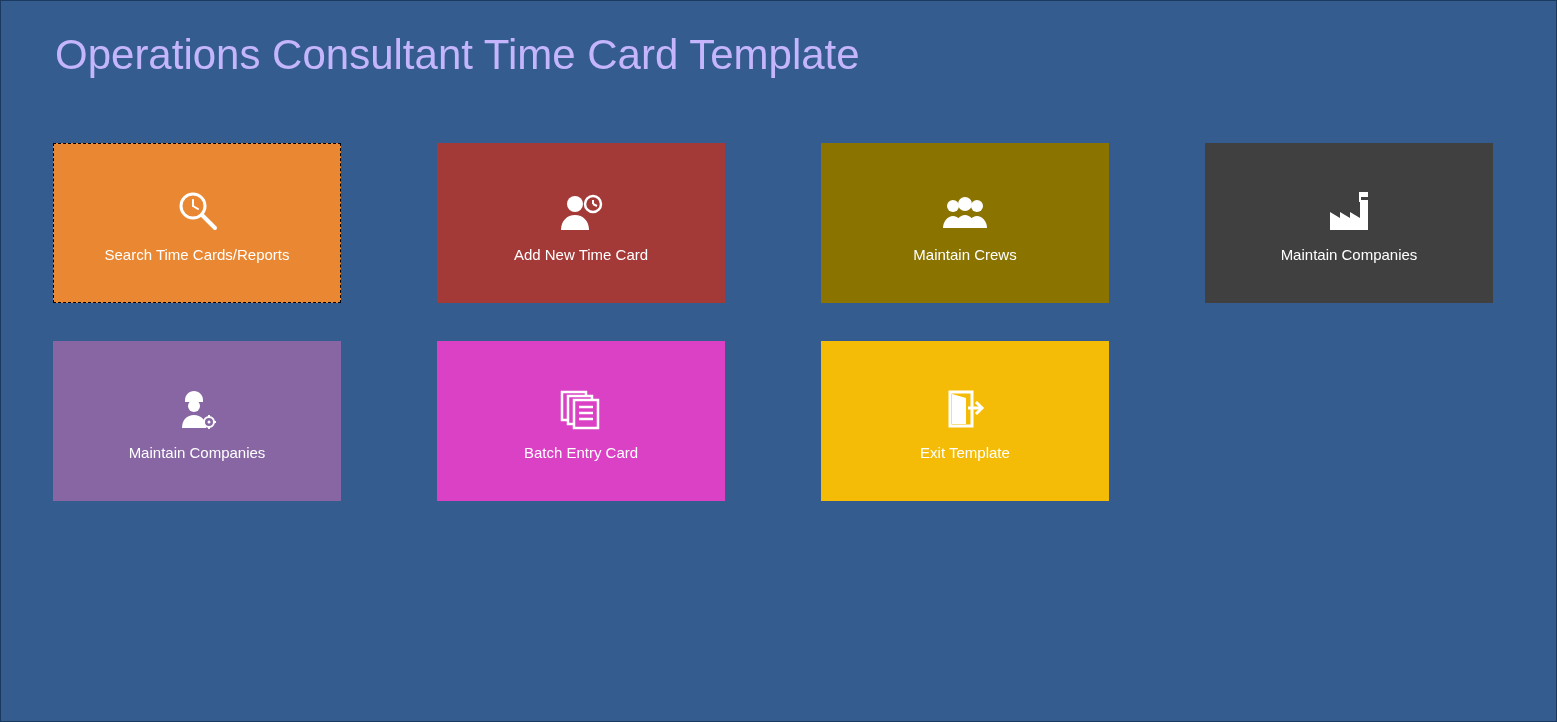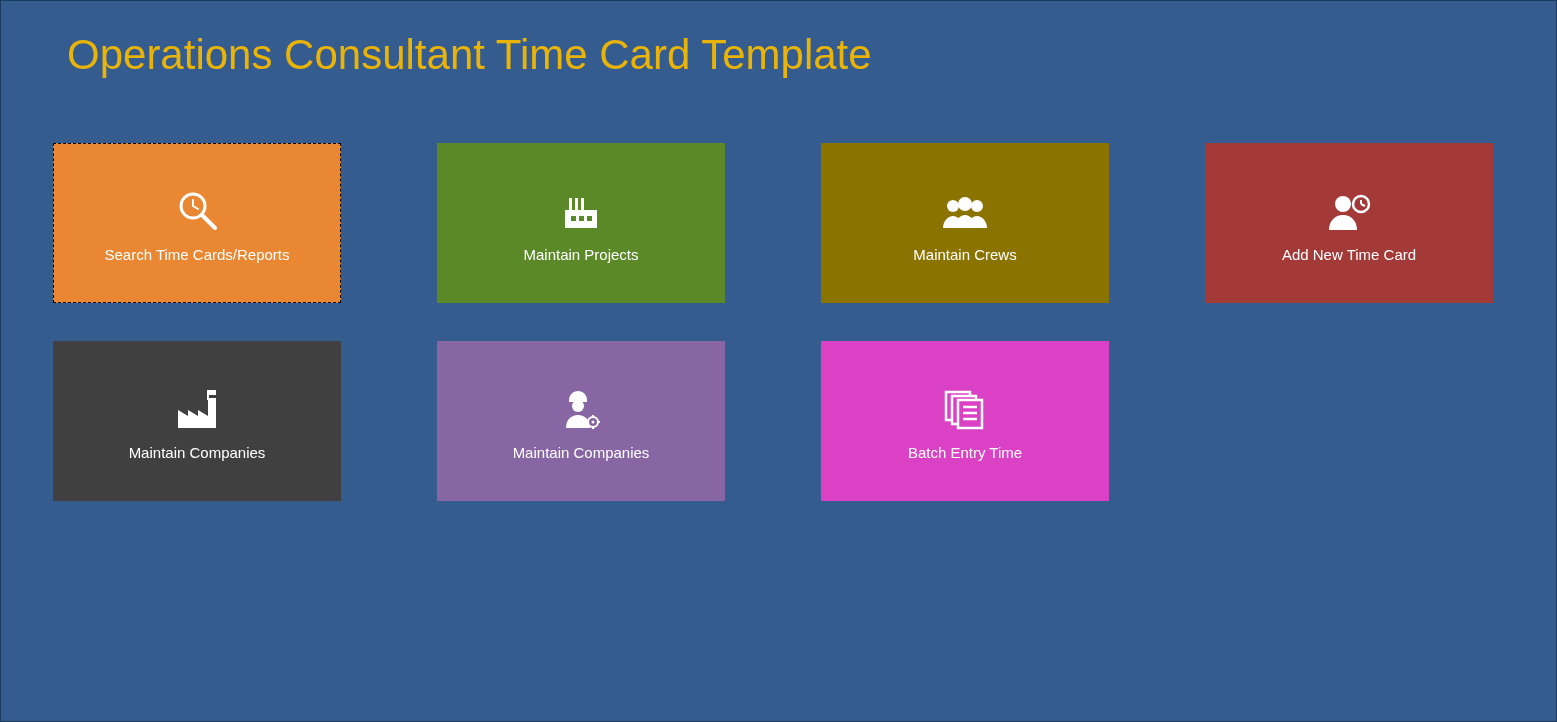"Operations Consultant Time Card Template" .page-title { color: #eab308 -> #c4b5fd; margin-left: 12px -> none }
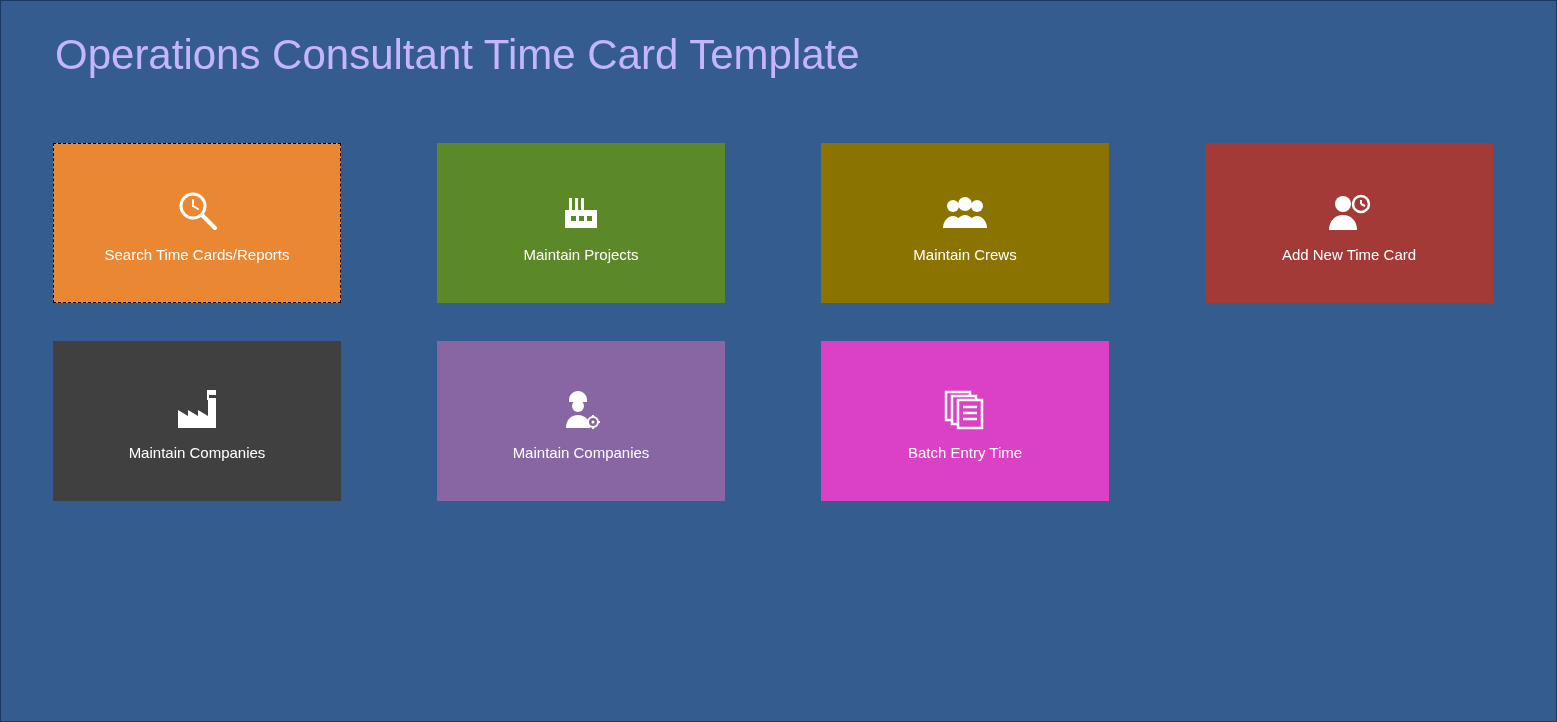"Maintain Projects" div.tile { html: <div> <span> <svg> <rect></rect> <rect></rect> <rect></rect> <rect></rect> <rect></rect> <rect></rect> <rect></rect> </svg> </span> <span>Maintain Projects</span> </div> -> none }
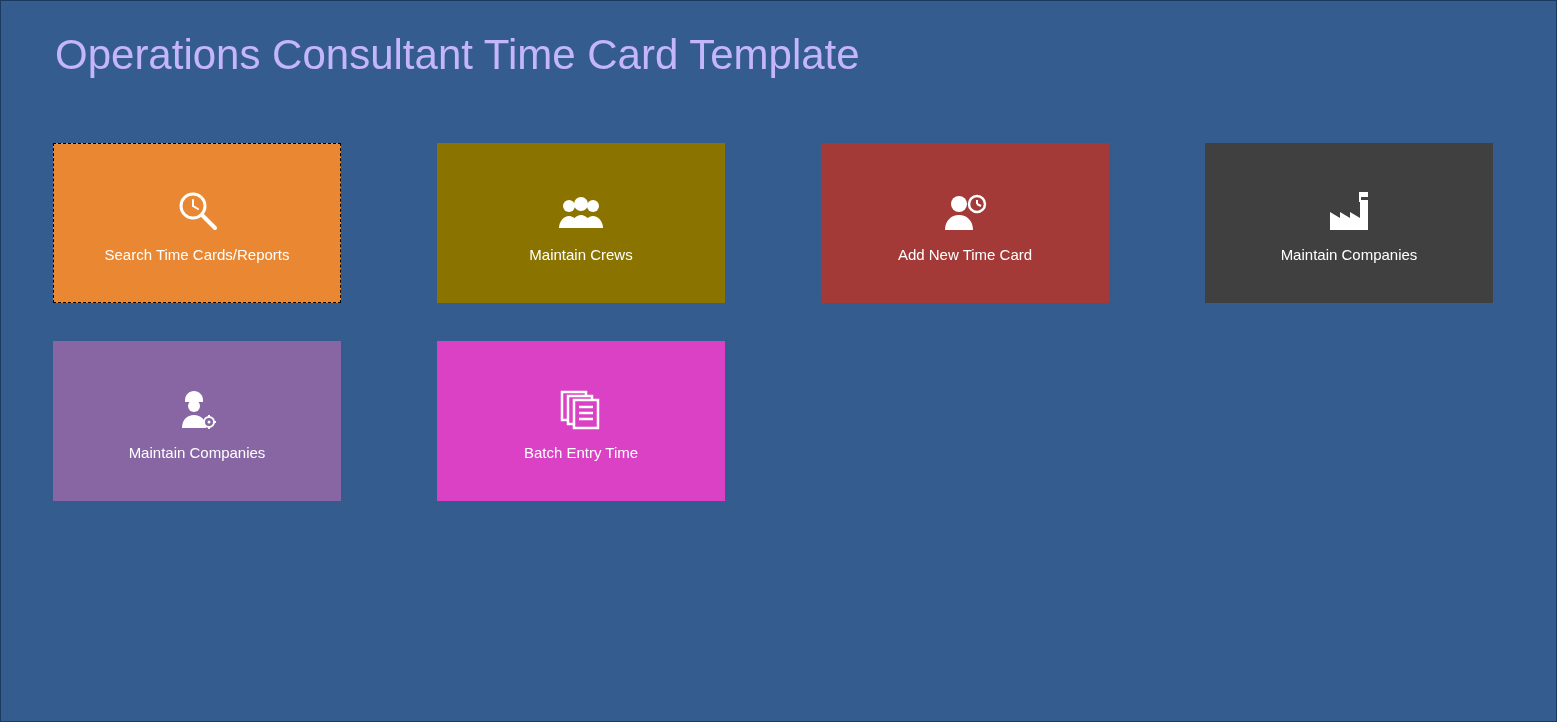"Maintain Crews" div.tile { order: before "Add New Time Card" -> after "Add New Time Card" }
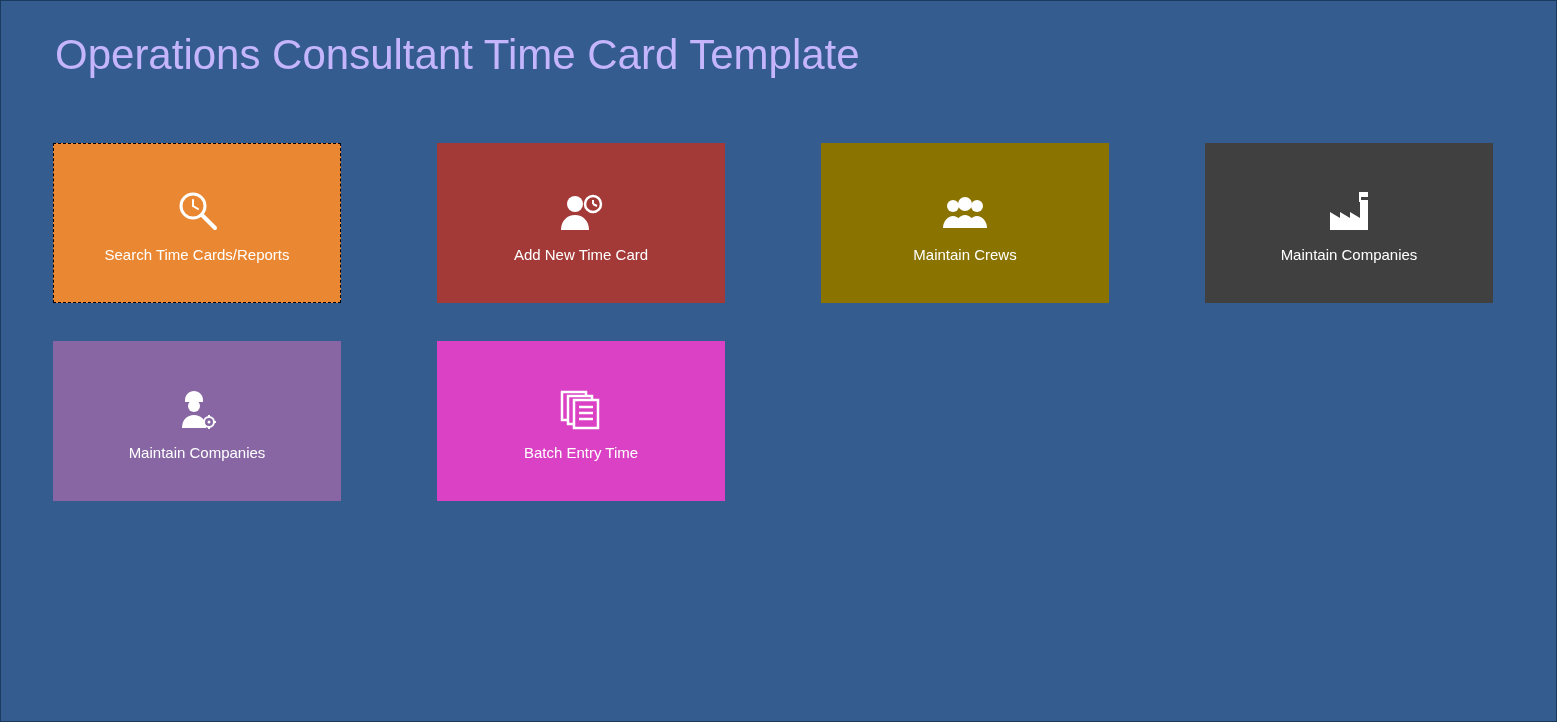"Batch Entry Time" span.tile-label { text: Time -> Card }
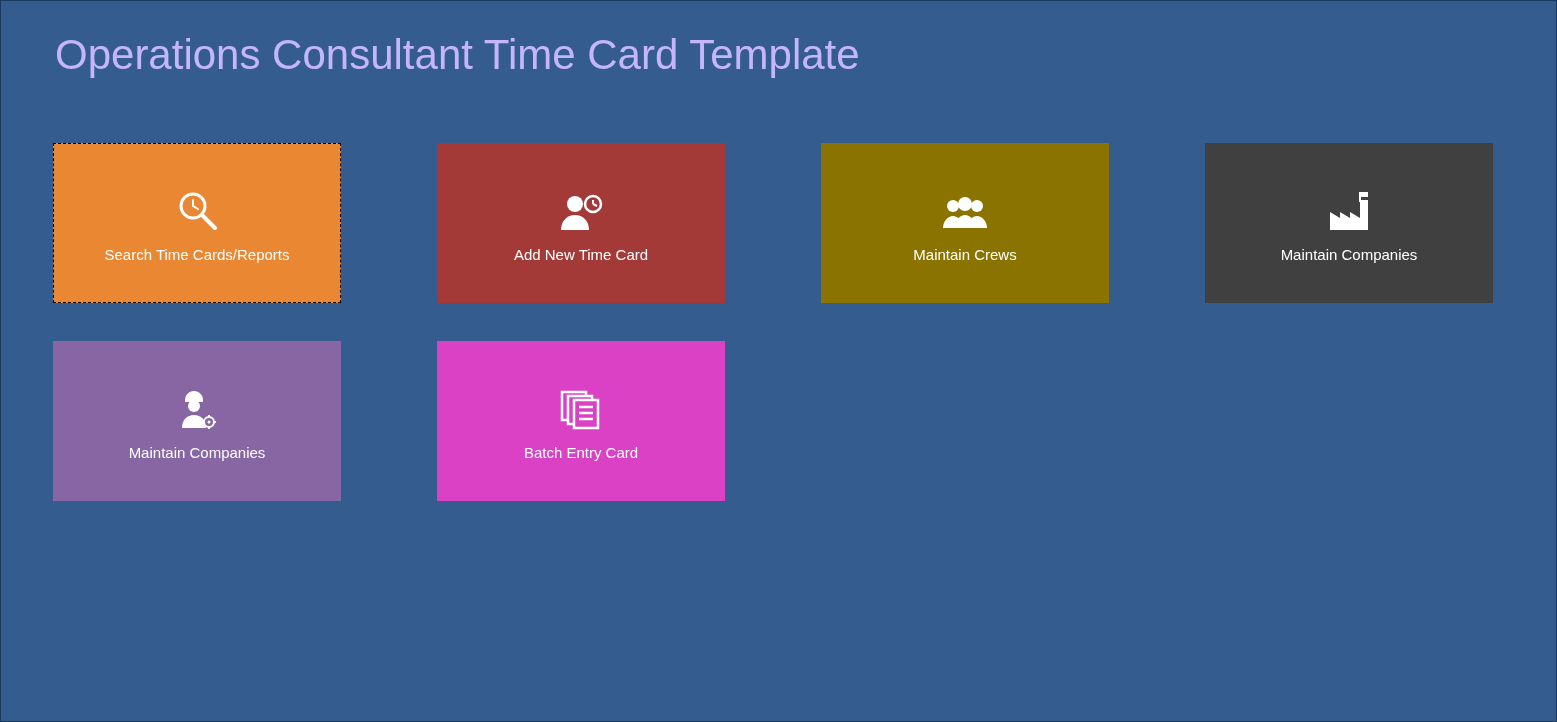"Exit Template" div.tile { html: none -> <div> <span> <svg> <rect></rect> <polygon></polygon> <line></line> <polyline></polyline> </svg> </span> <span>Exit Template</span> </div> }
